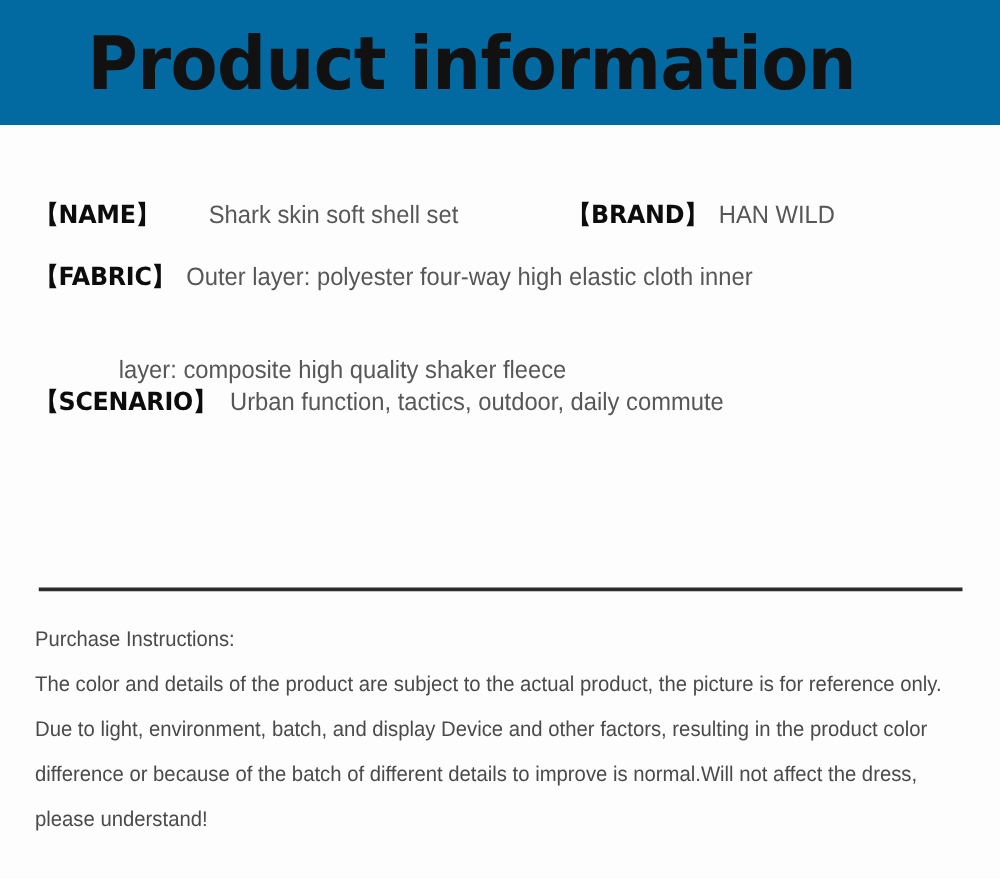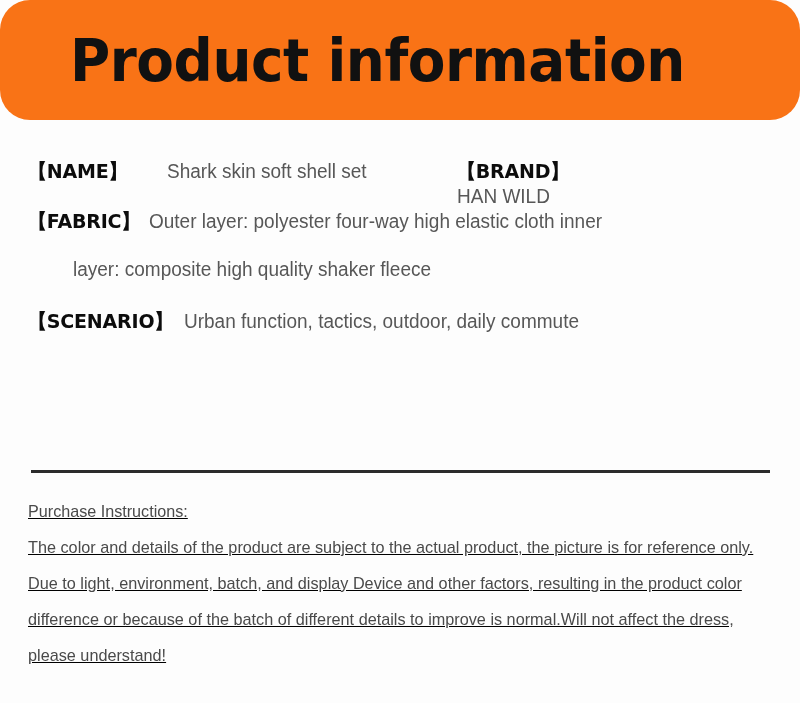"Product information" .header-band { background: #f97316 -> #0369a1; border-radius: 30px -> none; height: 120px -> 100px }
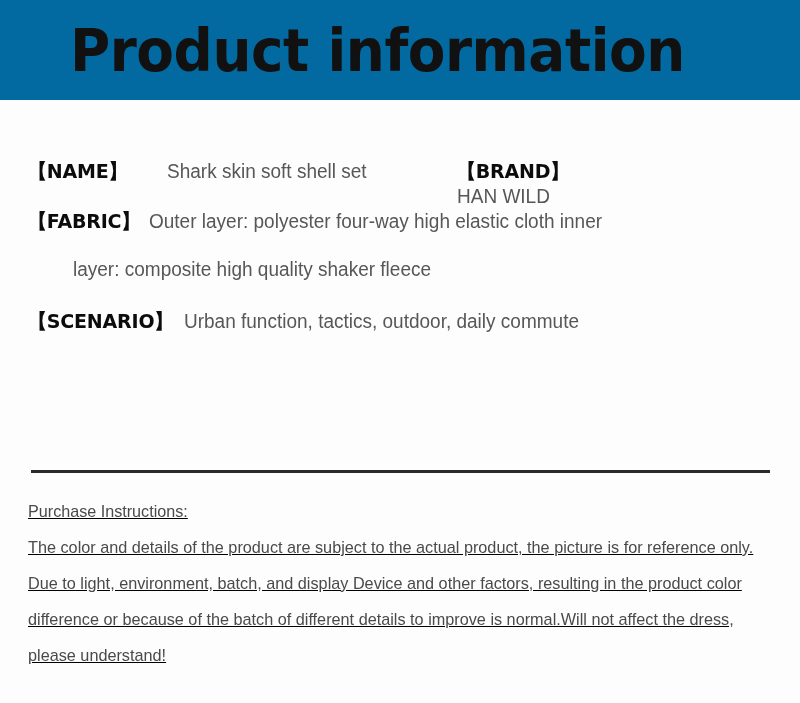"【BRAND】" .spec-row.with-brand .brand-group { flex-direction: column -> none }
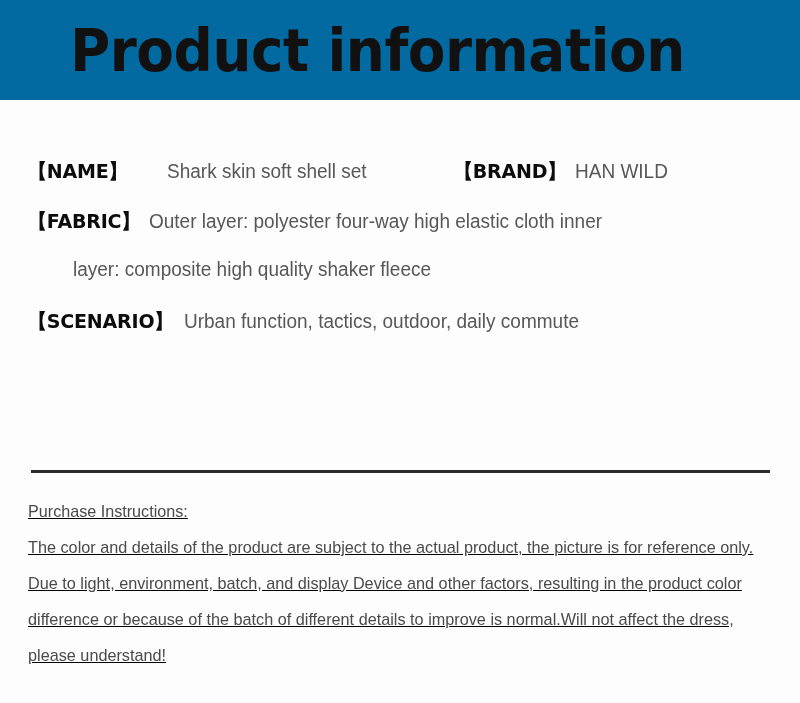"layer: composite high quality shaker" .spec-continuation { align-items: flex-start -> flex-end; padding-left: 70px -> 92px }
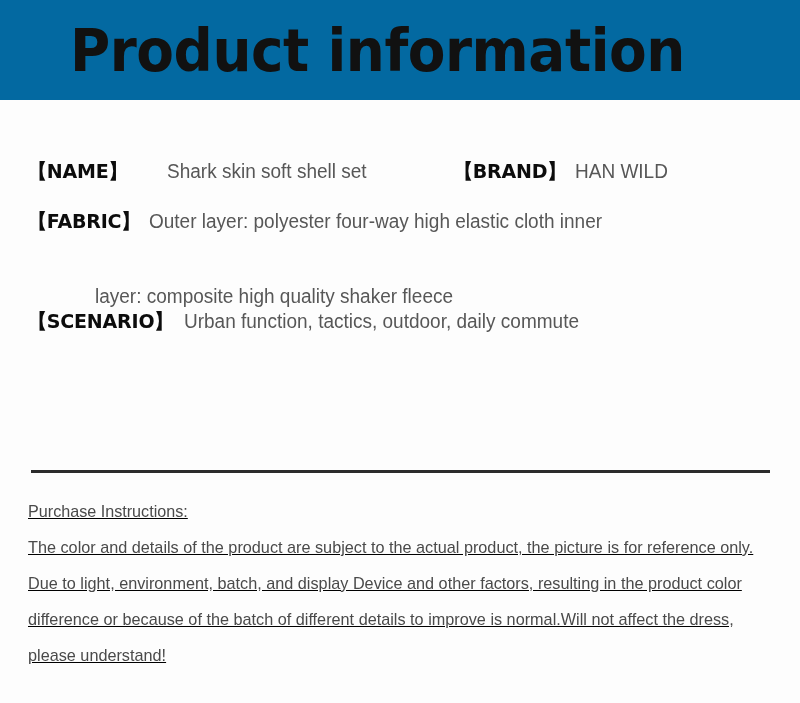"Purchase Instructions:" .notes { text-decoration: underline -> none }
